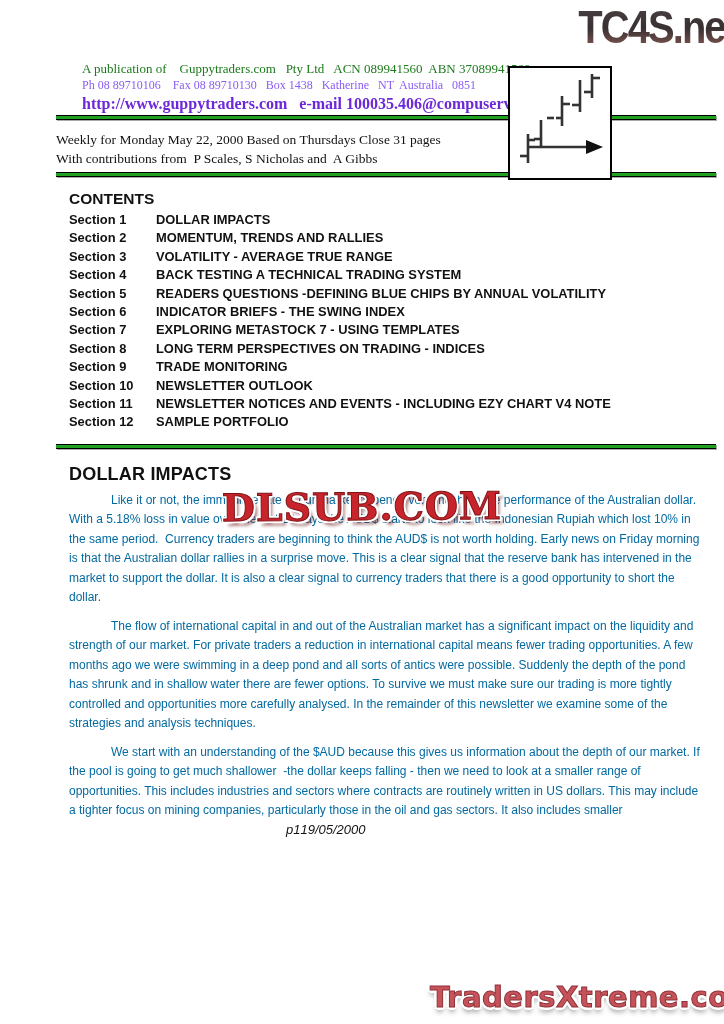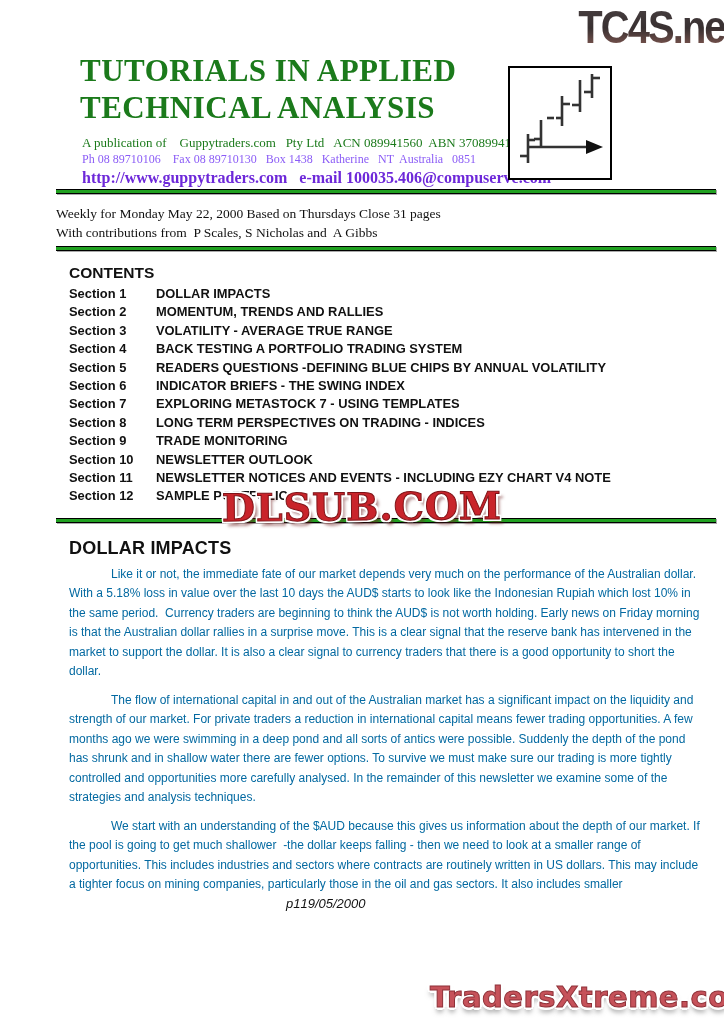"TUTORIALS IN APPLIED" div.title { html: <div> <div>TUTORIALS IN APPLIED</div> <div>TECHNICAL ANALYSIS</div> </div> -> none }
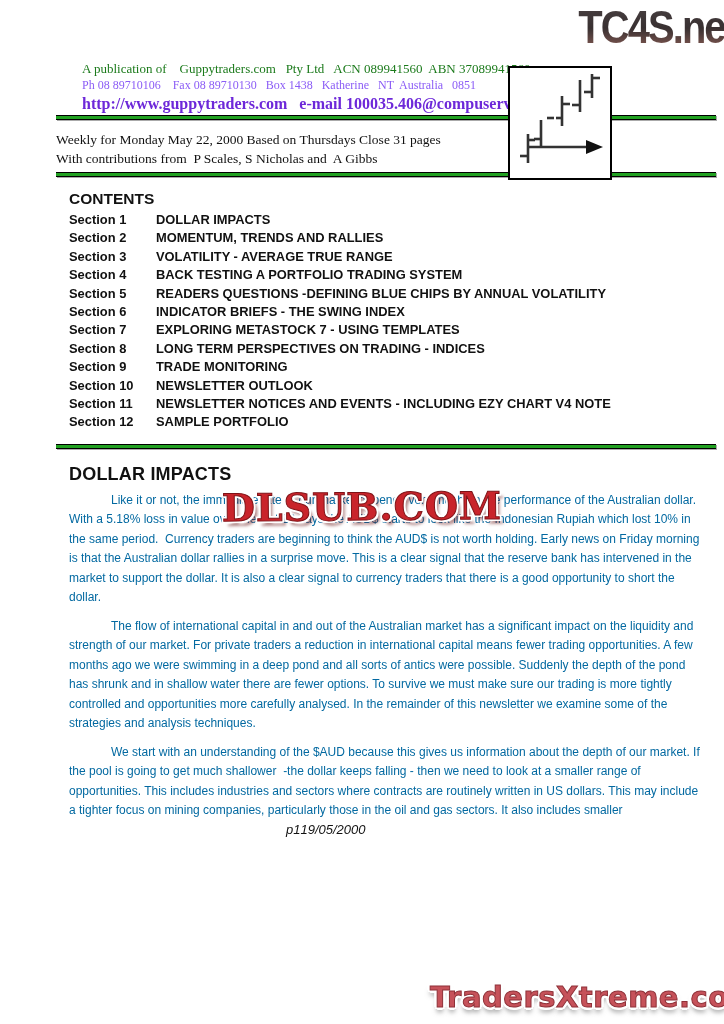"BACK TESTING A PORTFOLIO TRADING" div { text: PORTFOLIO -> TECHNICAL }
